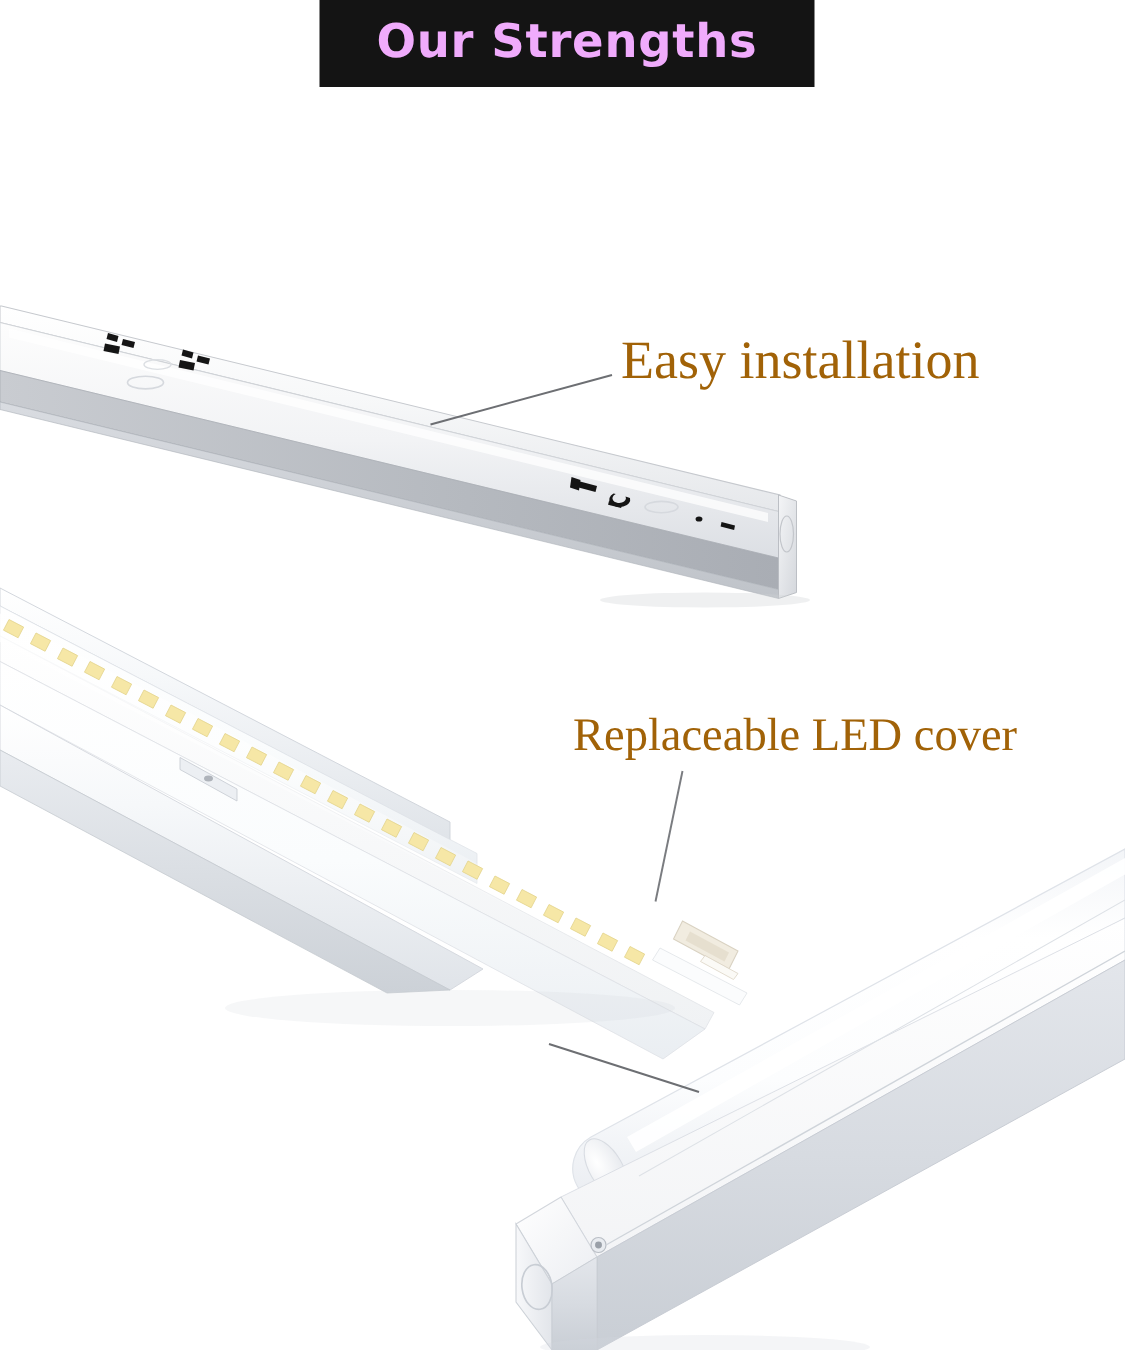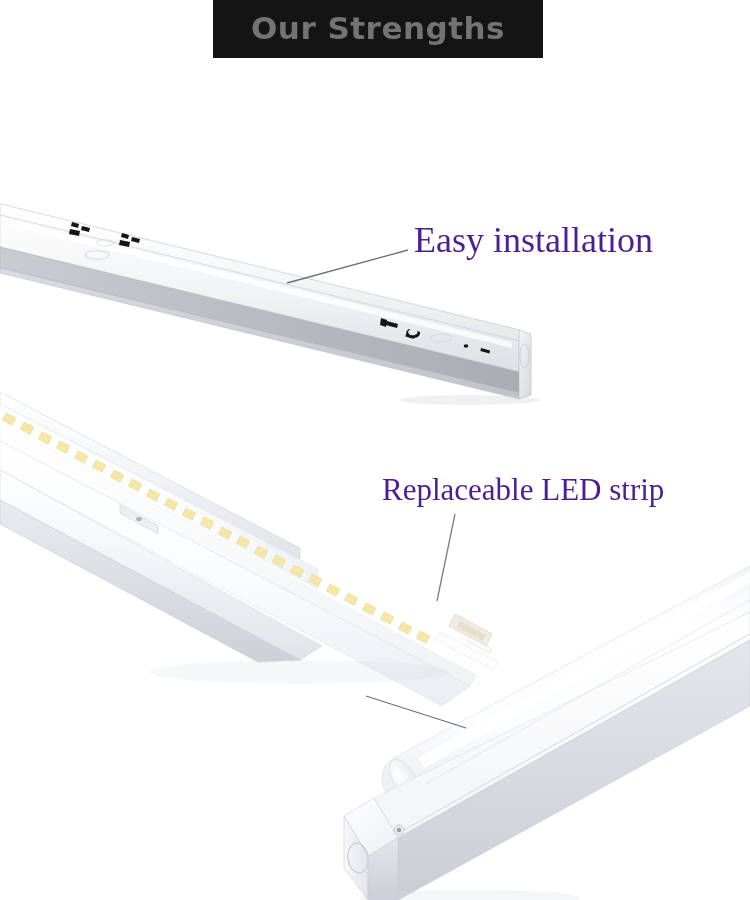"Our Strengths" .banner-title { color: #737373 -> #f0abfc }
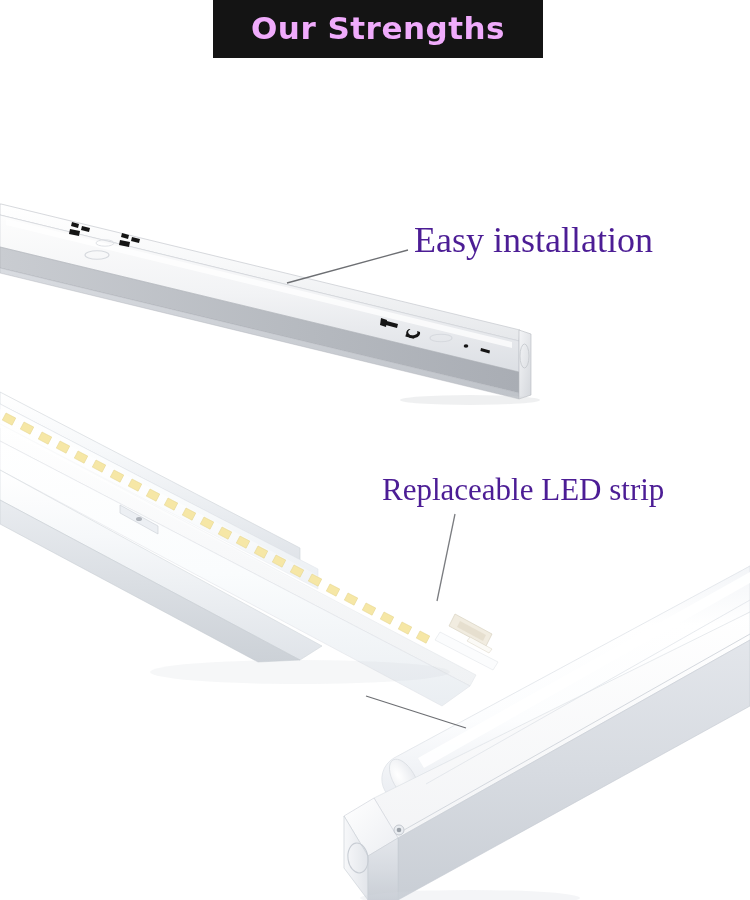"Easy installation" .callout { color: #4c1d95 -> #a16207 }
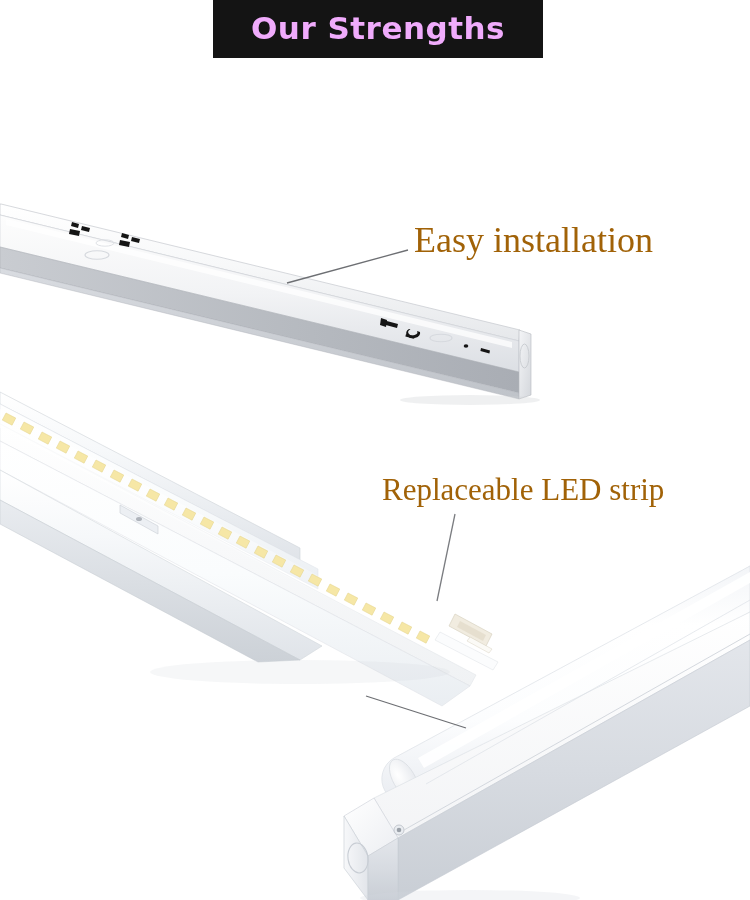"Replaceable LED strip" div.callout { text: strip -> cover }
